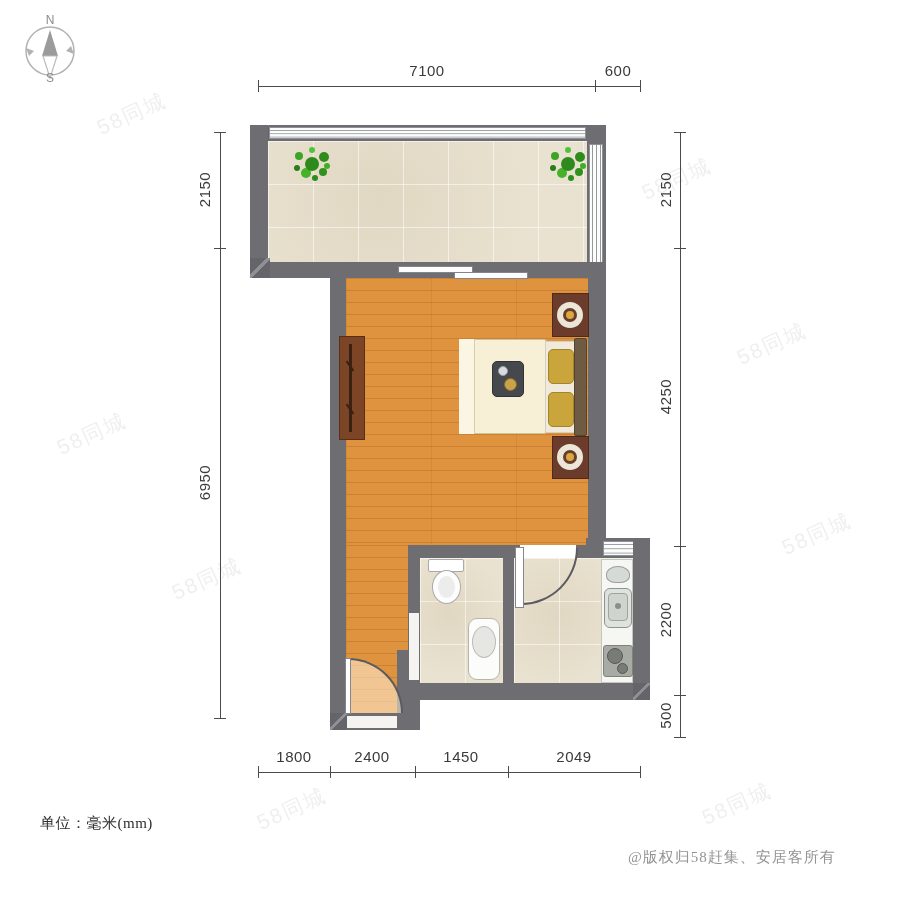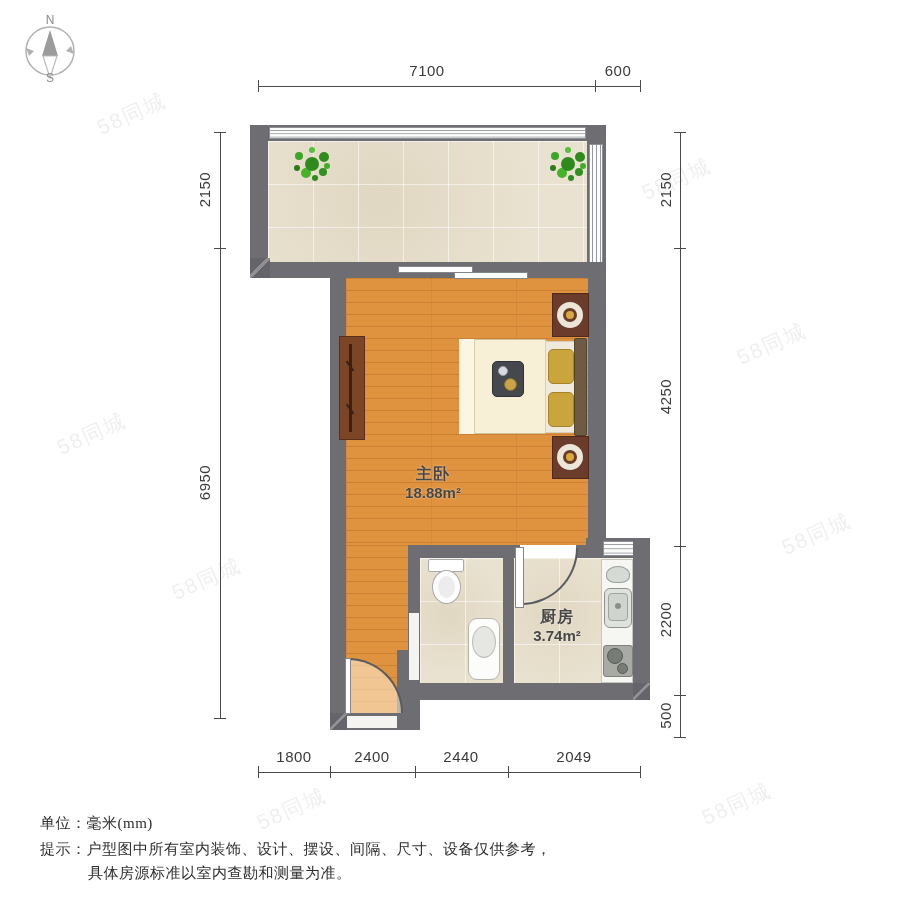"主卧" div.room-label { html: <div> <span>主卧</span> <span>18.88m²</span> </div> -> none }
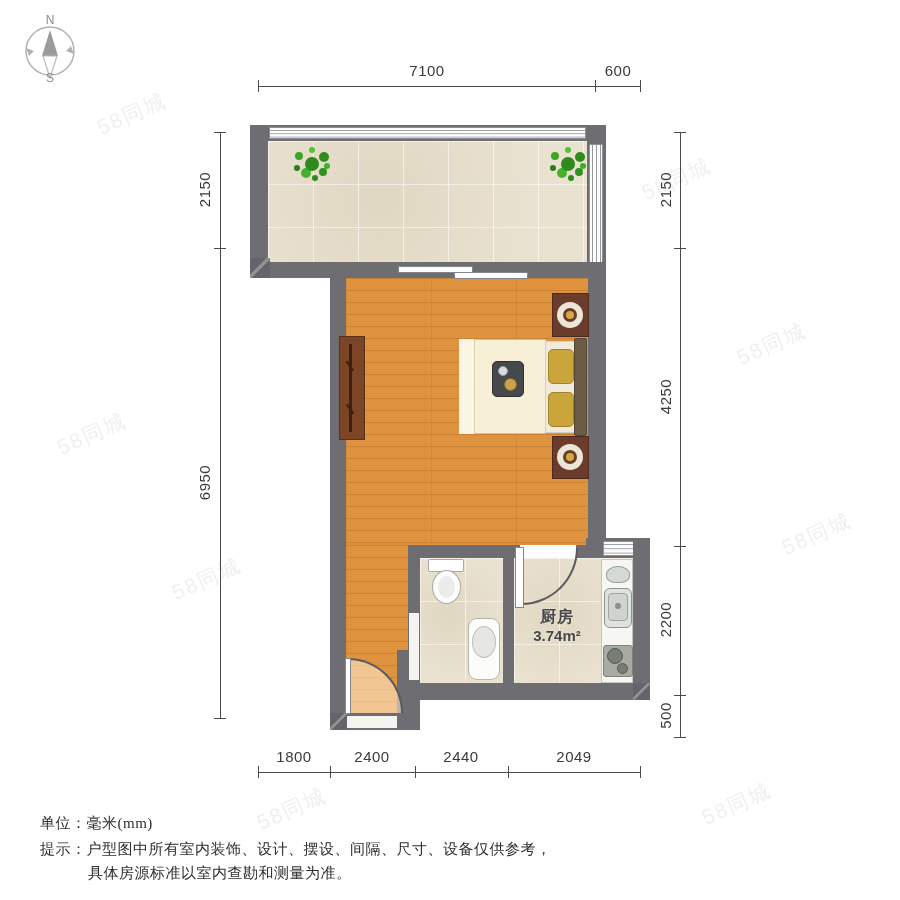"厨房" div.room-label { html: <div> <span>厨房</span> <span>3.74m²</span> </div> -> none }
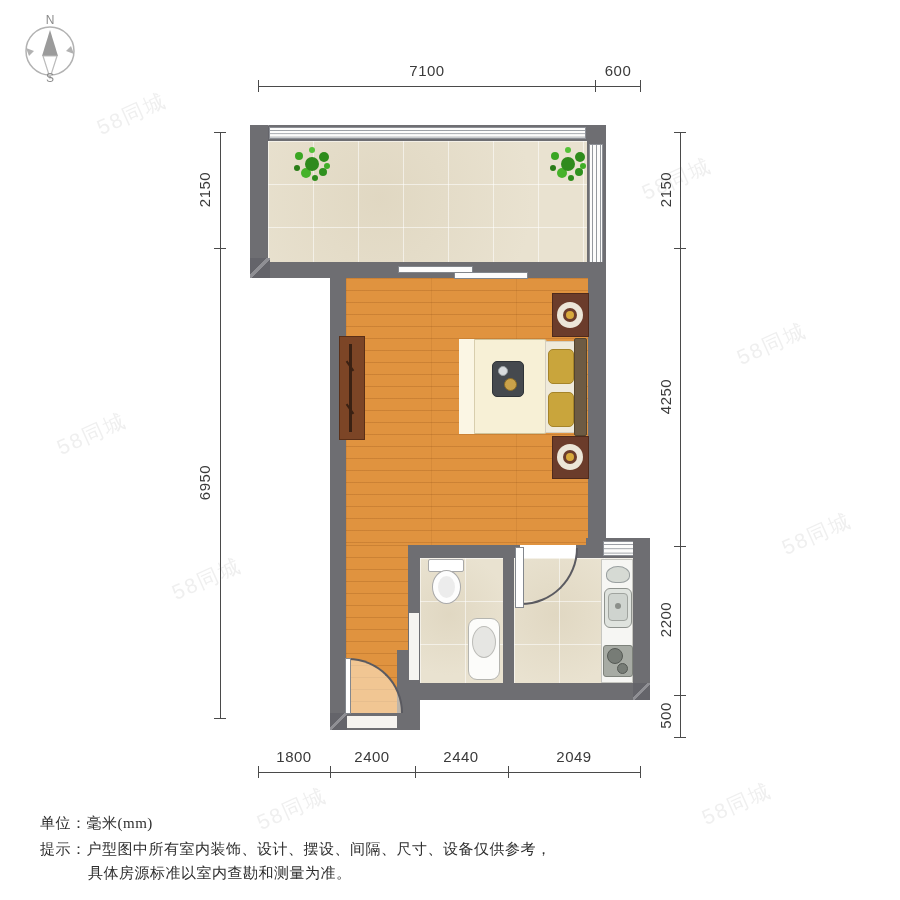"2440" div.dim { text: 2440 -> 1450 }
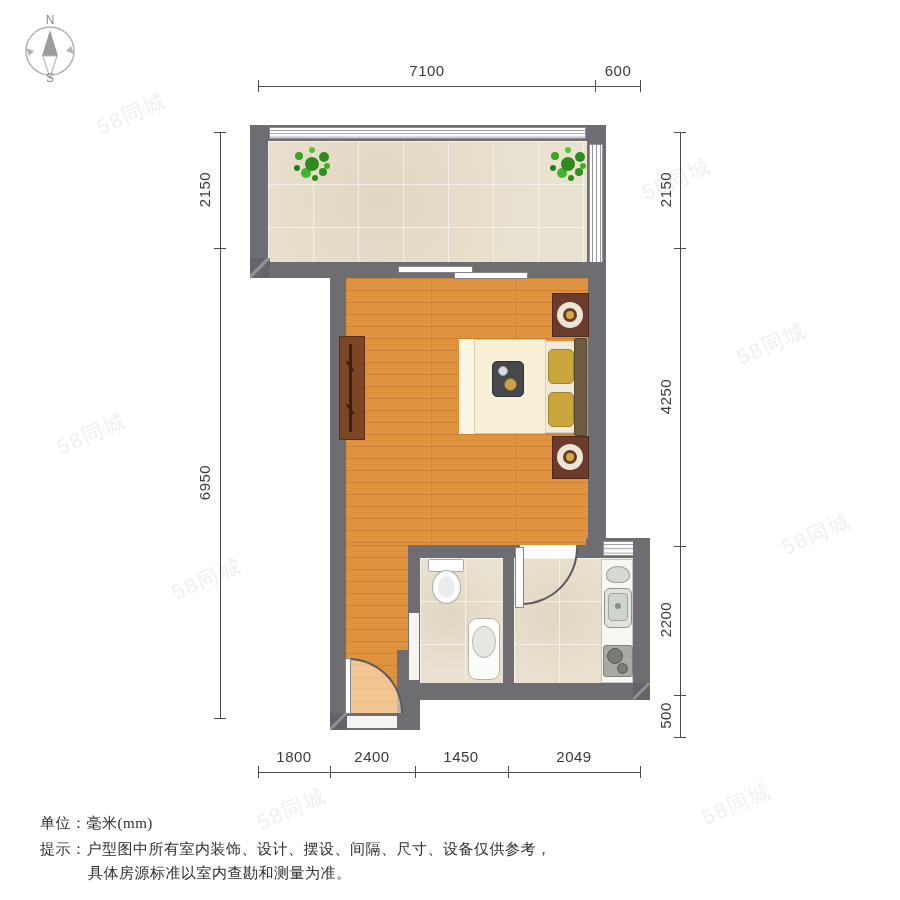"提示：户型图中所有室内装饰、设计、摆设、间隔、尺寸、设备仅供参考，" div.foot { html: <div>提示：户型图中所有室内装饰、设计、摆设、间隔、尺寸、设备仅供参考，</div> -> none }
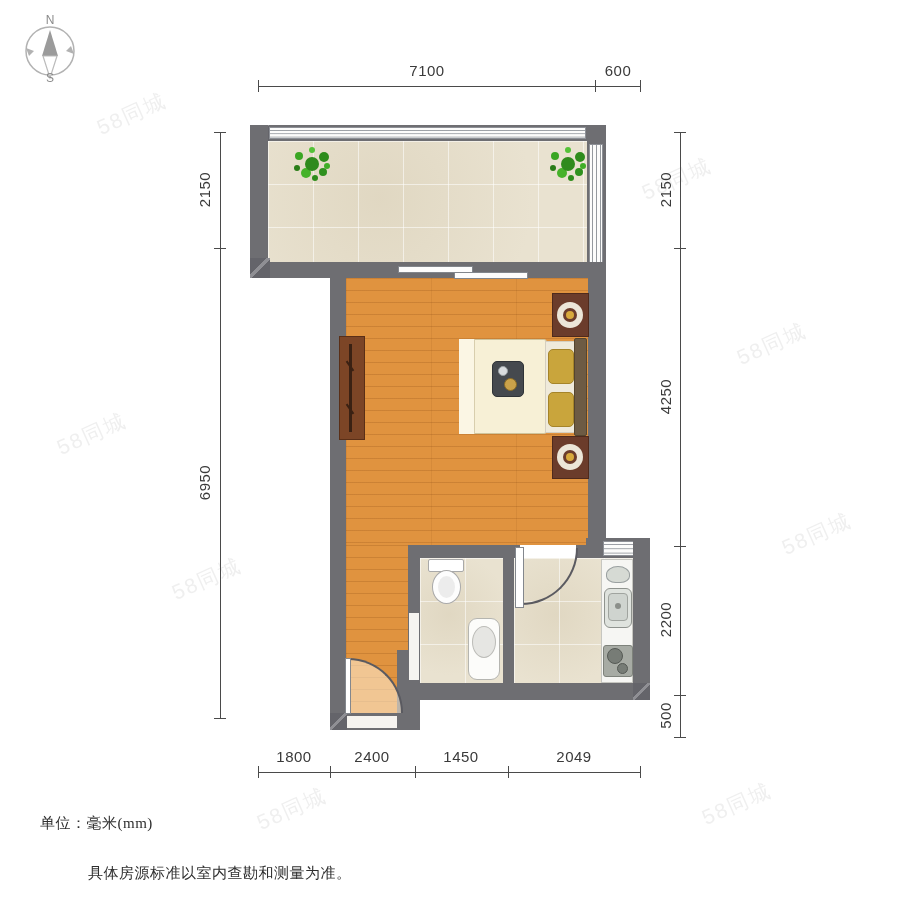"@版权归58赶集、安居客所有" div.copyright { html: none -> <div>@版权归58赶集、安居客所有</div> }
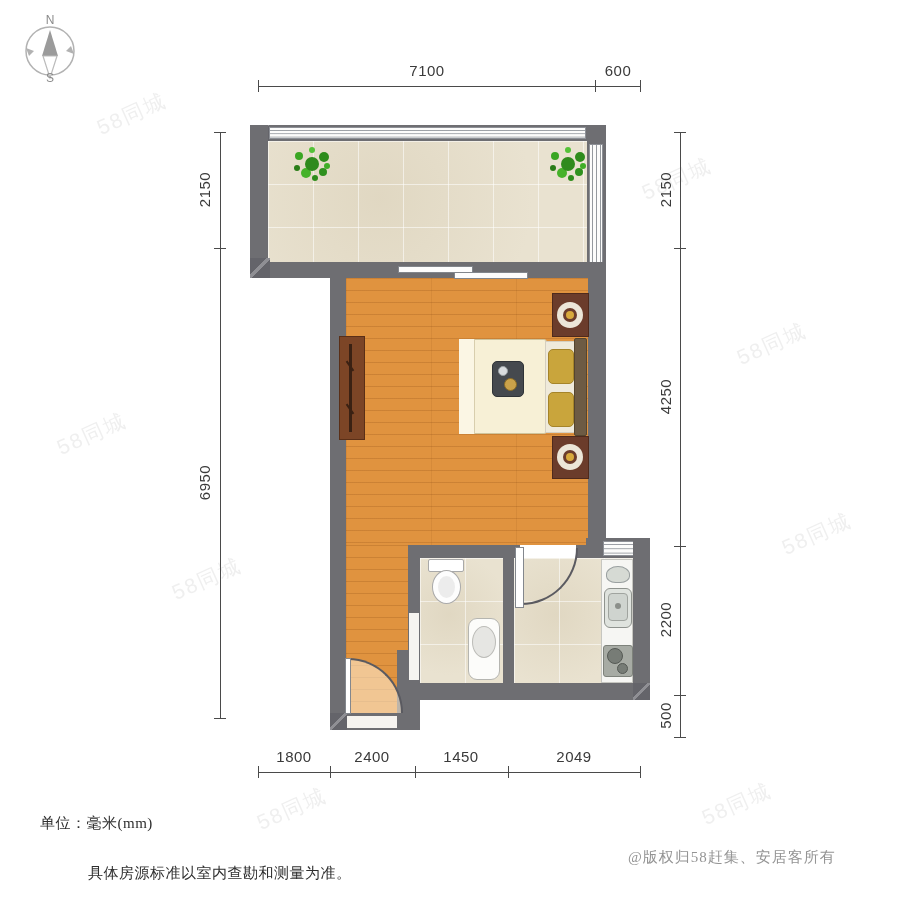"具体房源标准以室内查勘和测量为准。" div.foot { html: <div>具体房源标准以室内查勘和测量为准。</div> -> none }
